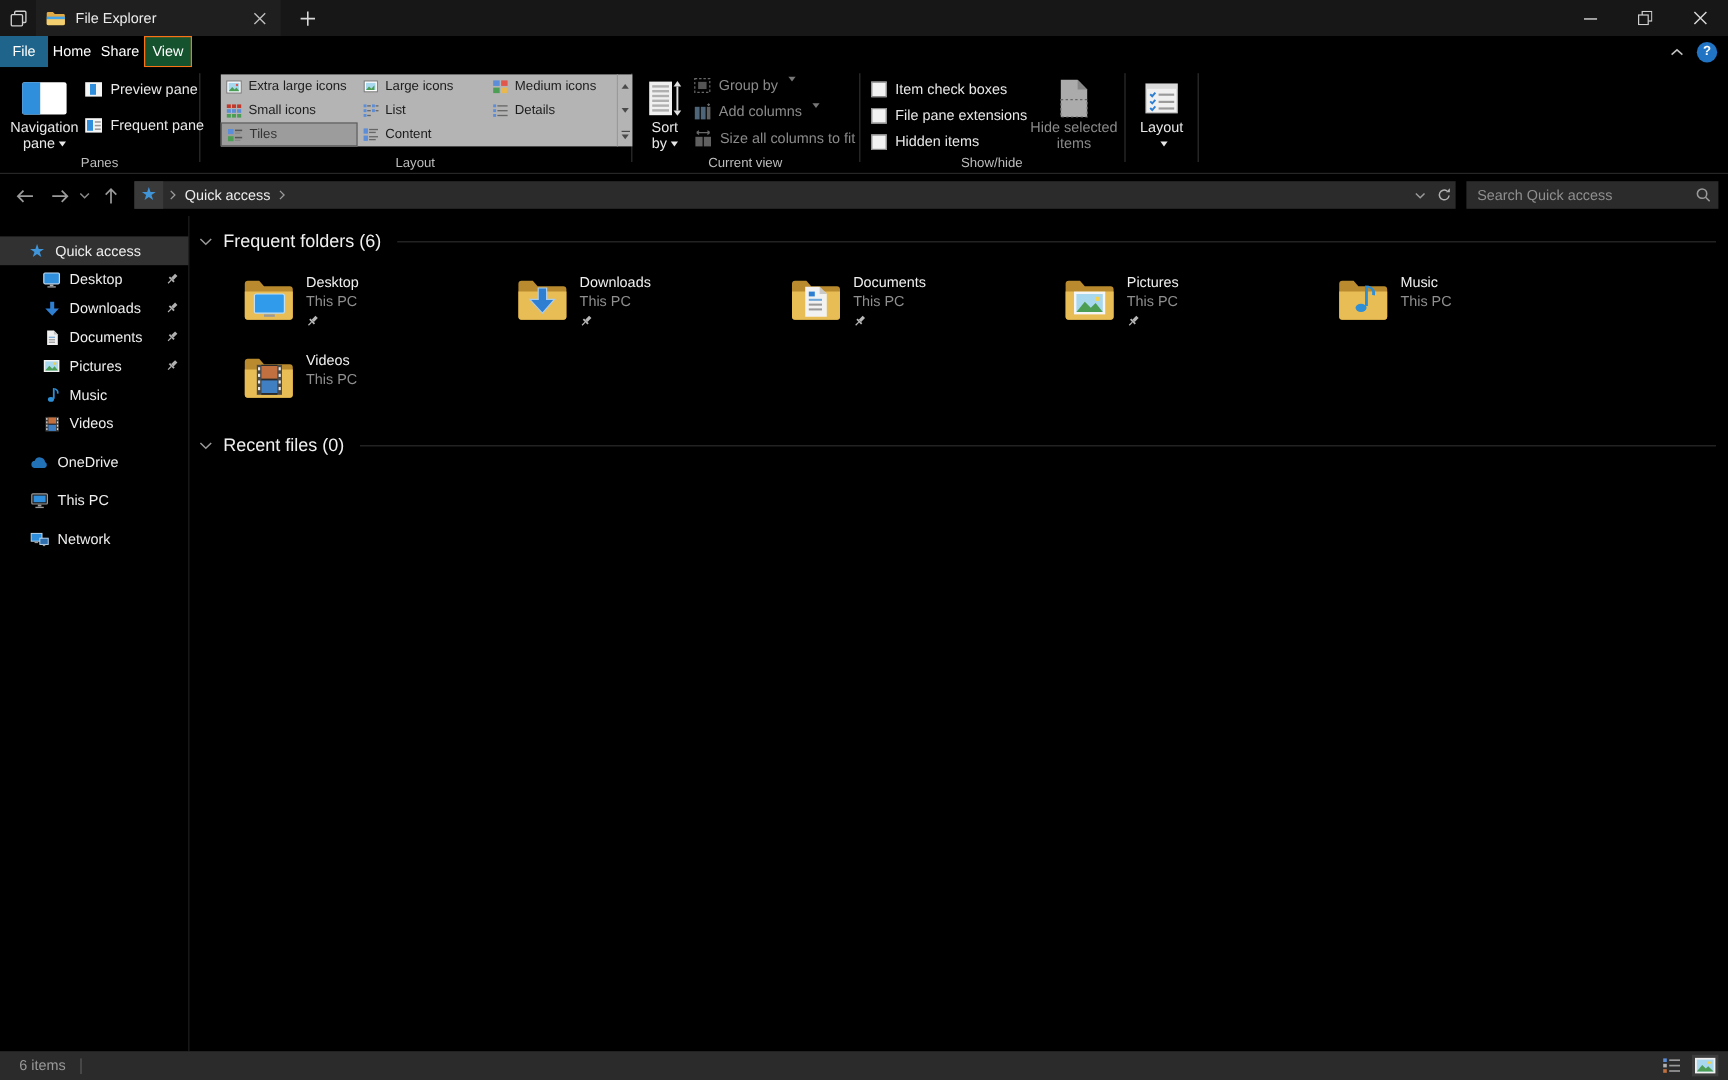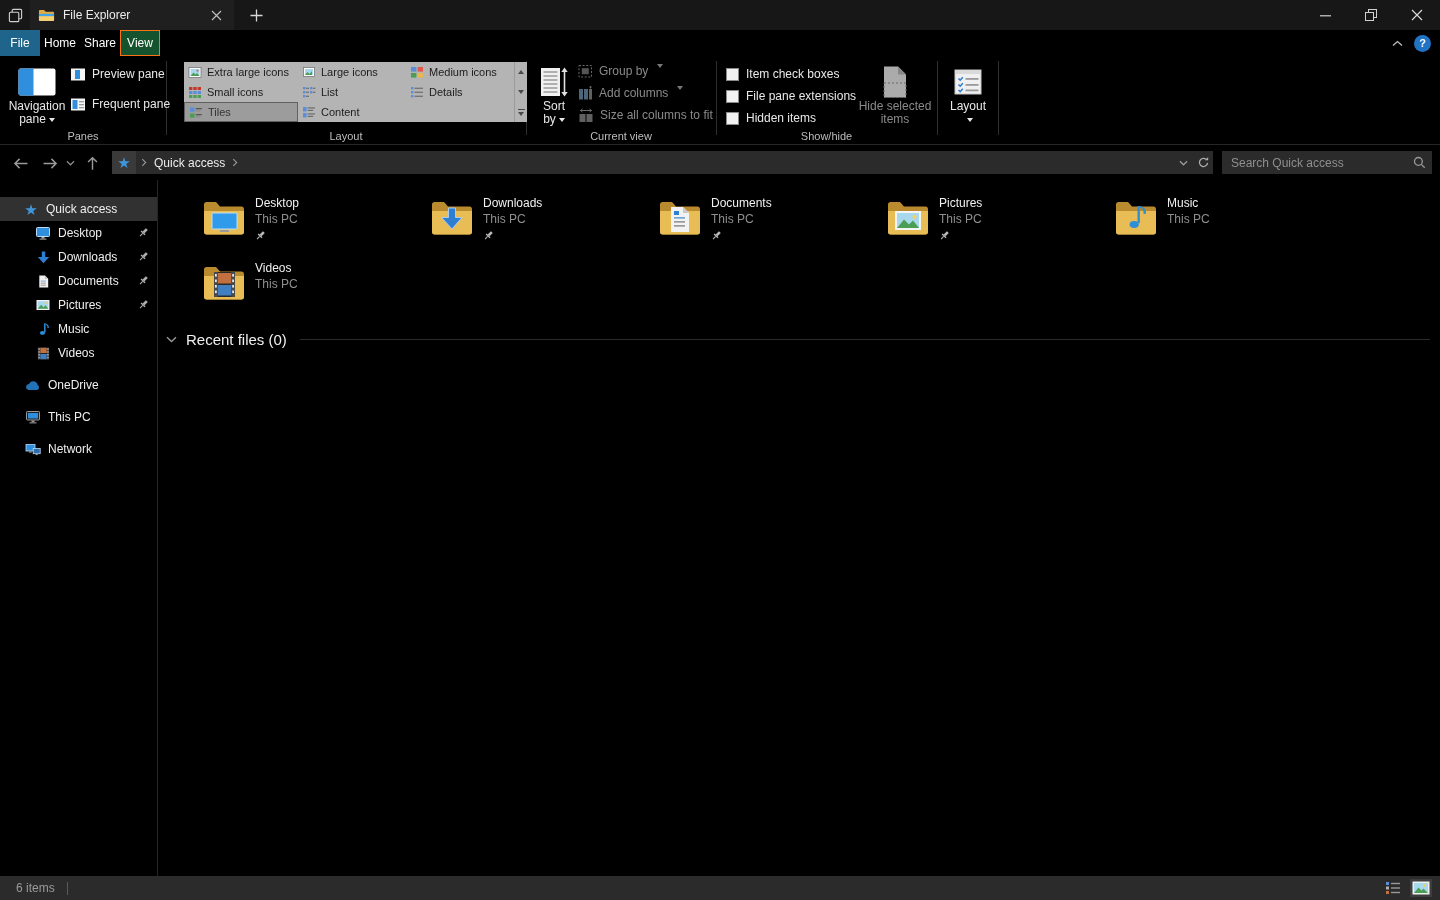"Frequent folders (6)" div.group-header { html: none -> <div> <span> <svg> <path></path> </svg> </span> <span>Frequent folders (6)</span> <span></span> </div> }
